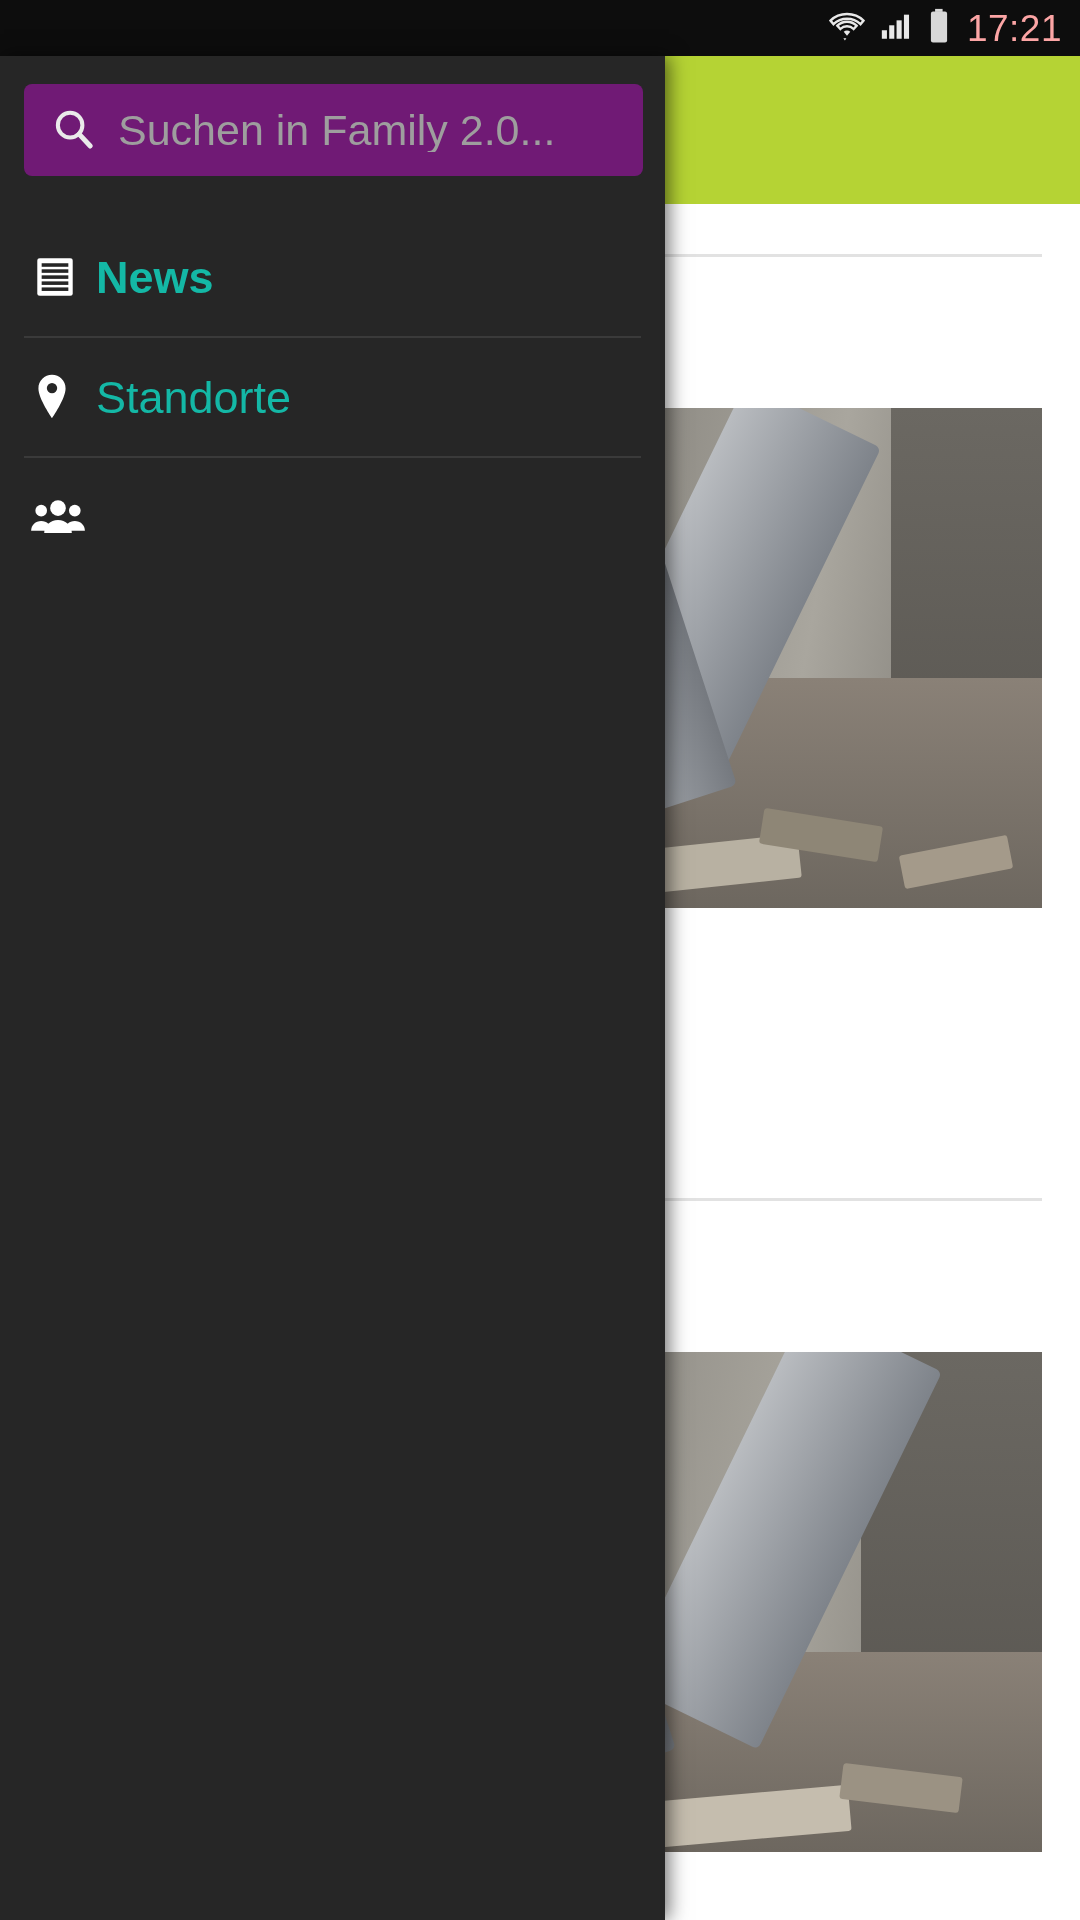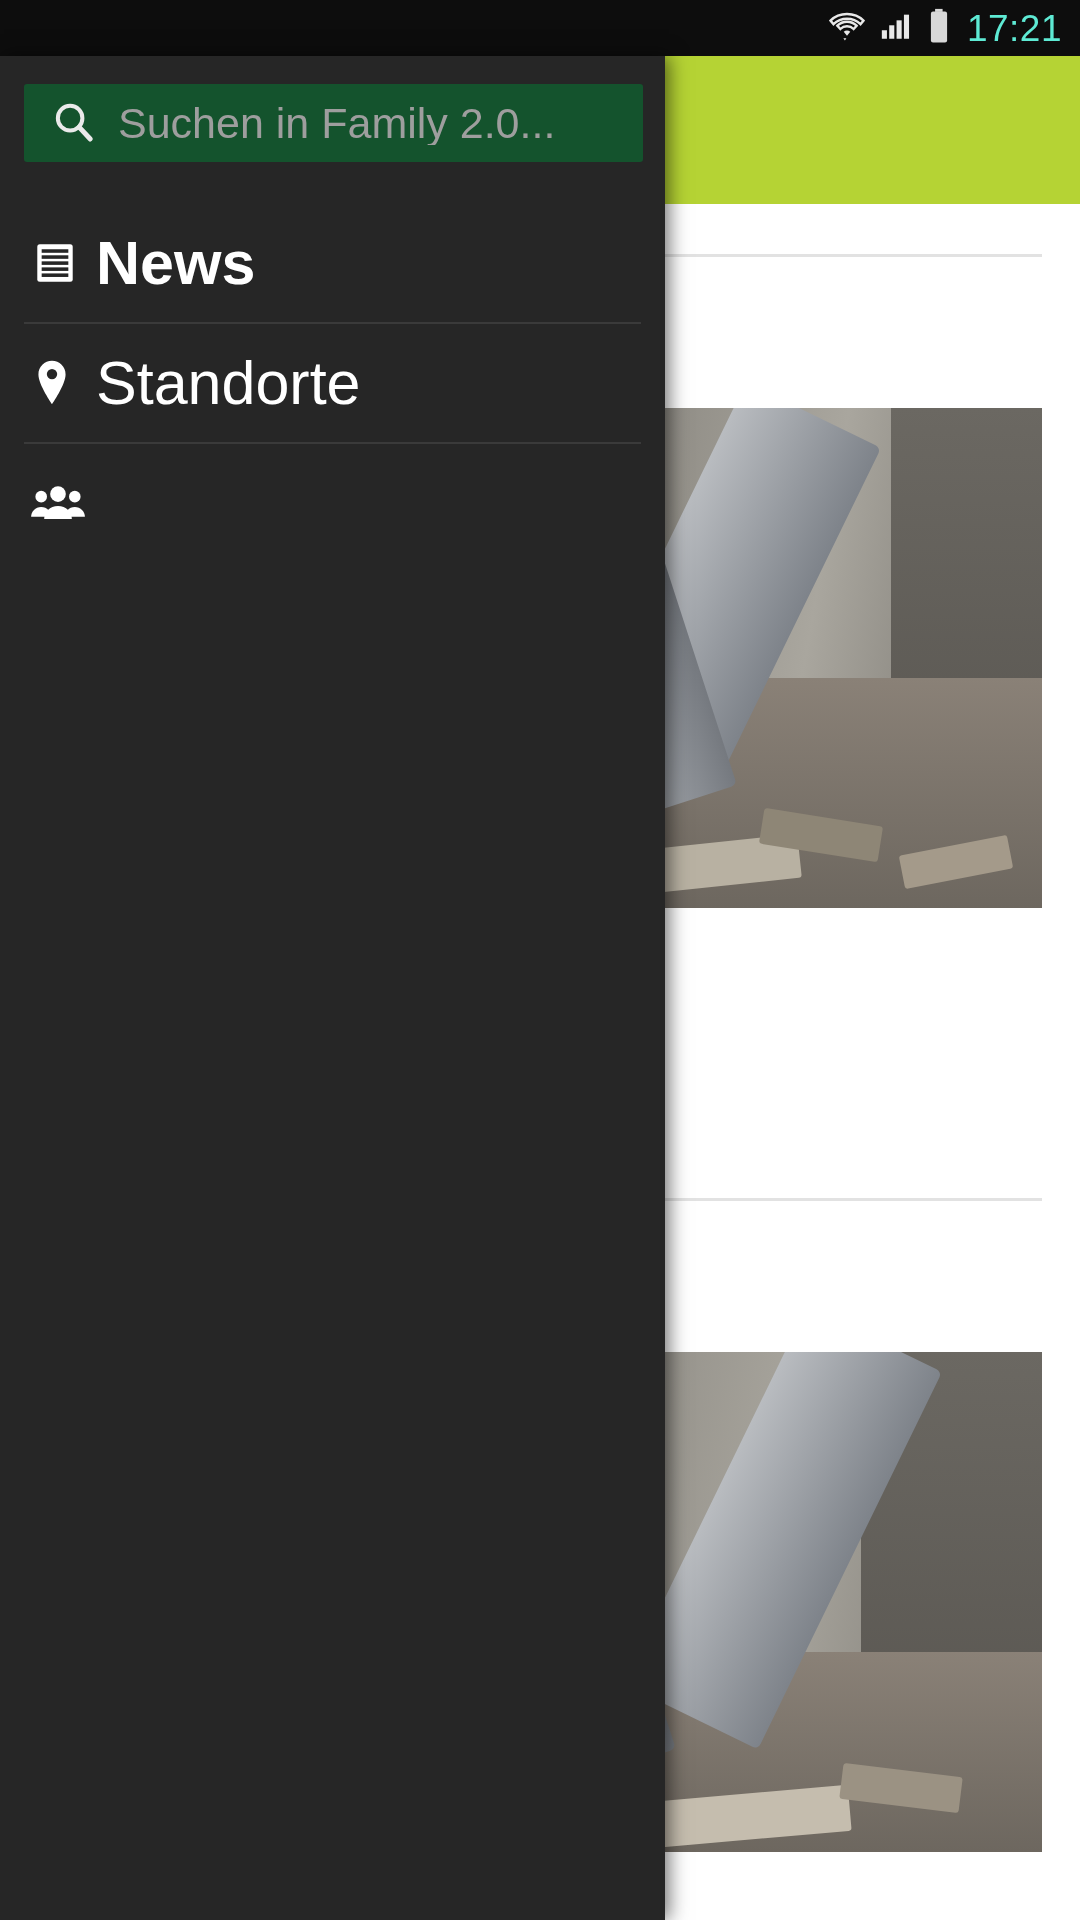"17:21" #sb-time { color: #5eead4 -> #fca5a5 }
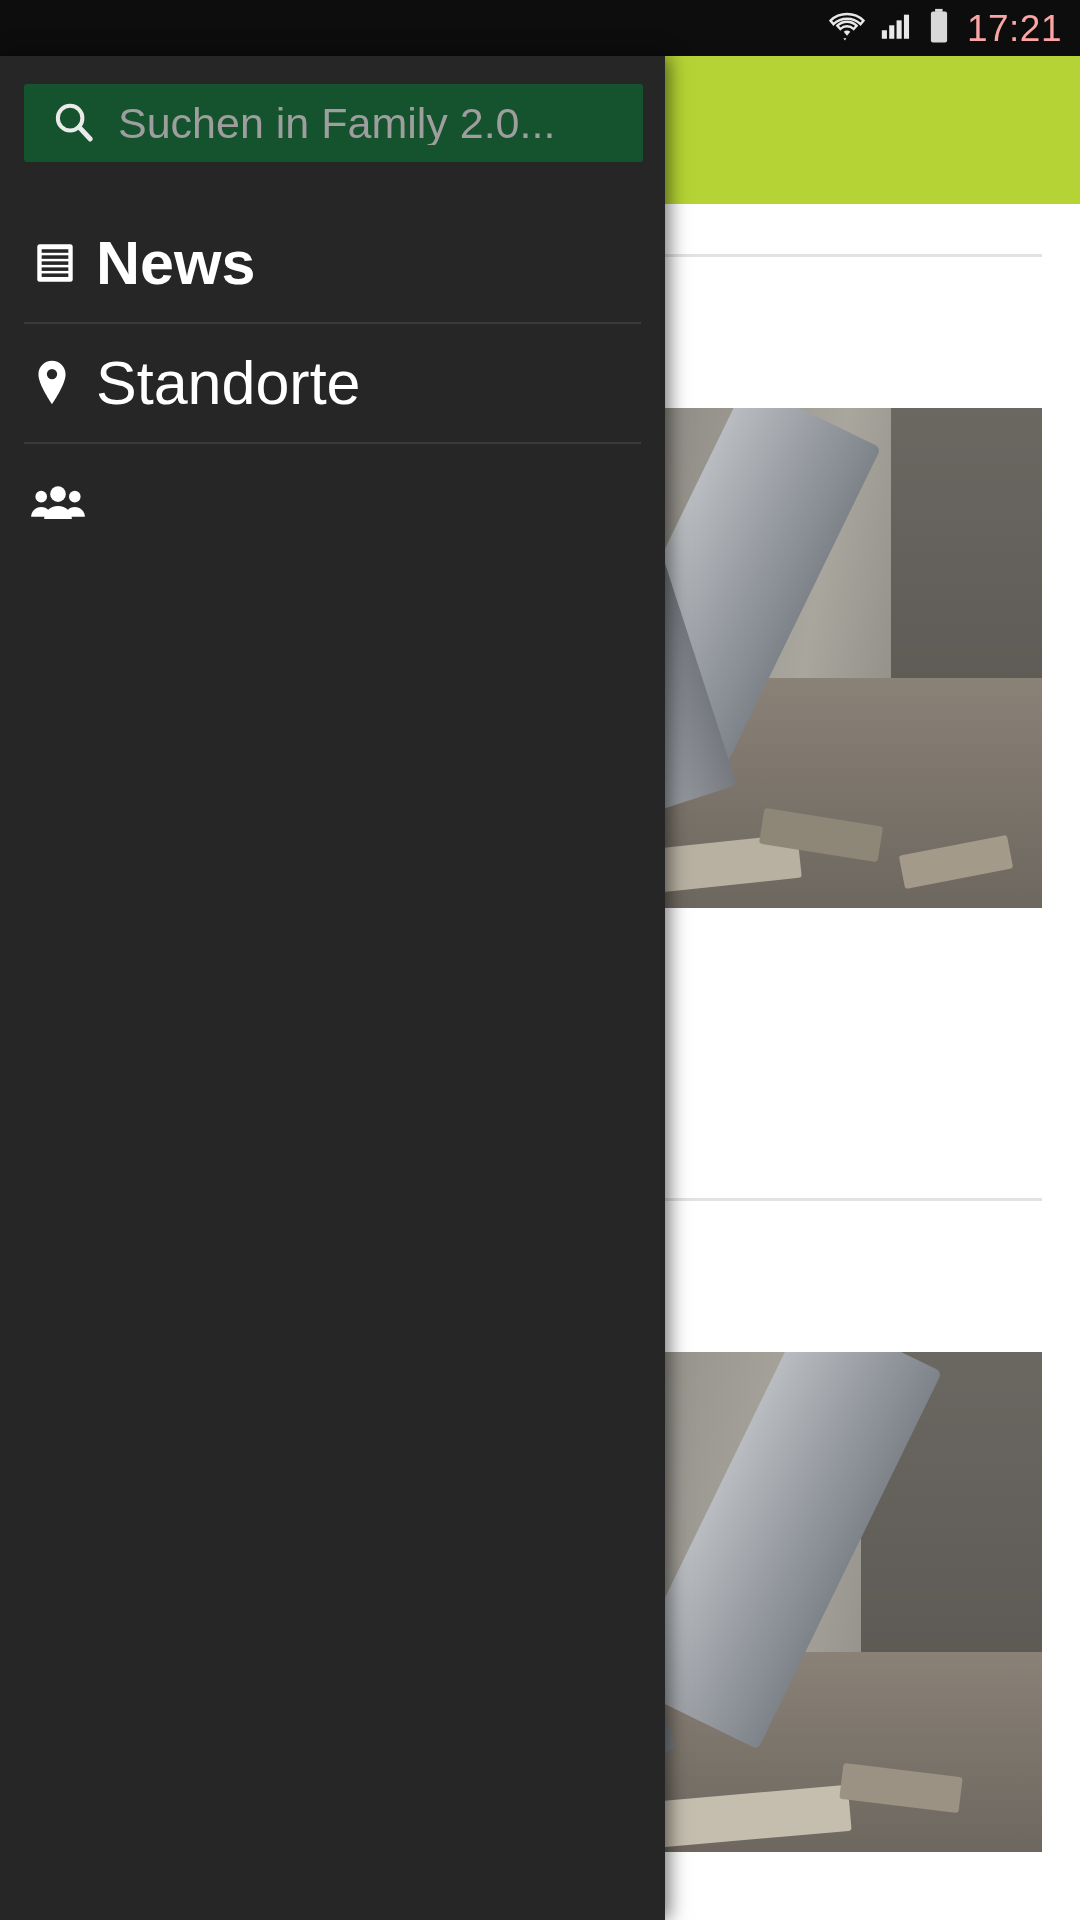"Suchen in Family 2.0..." #search-box { background: #14532d -> #701a75; border-radius: 3px -> 8px; height: 78px -> 92px }
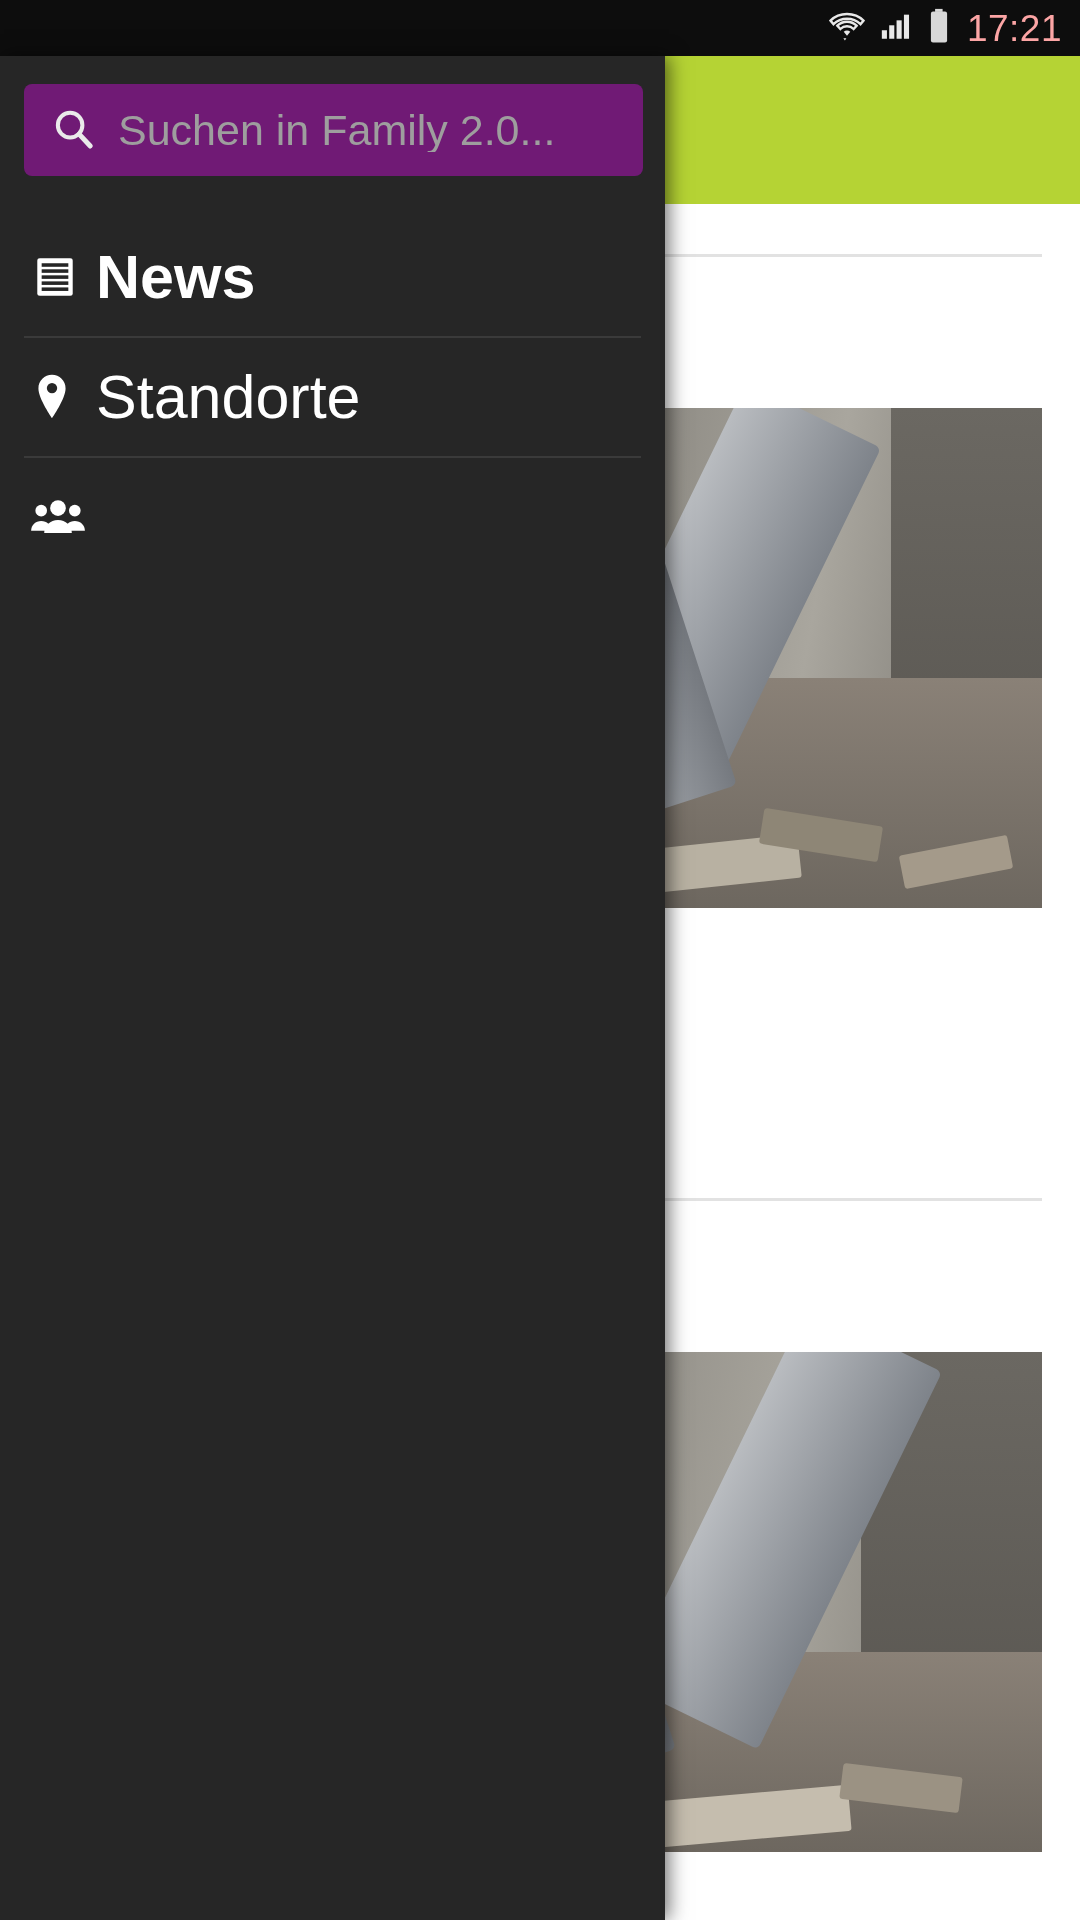"News" .nav-label { color: #ffffff -> #14b8a6; font-size: 61px -> 45px }
